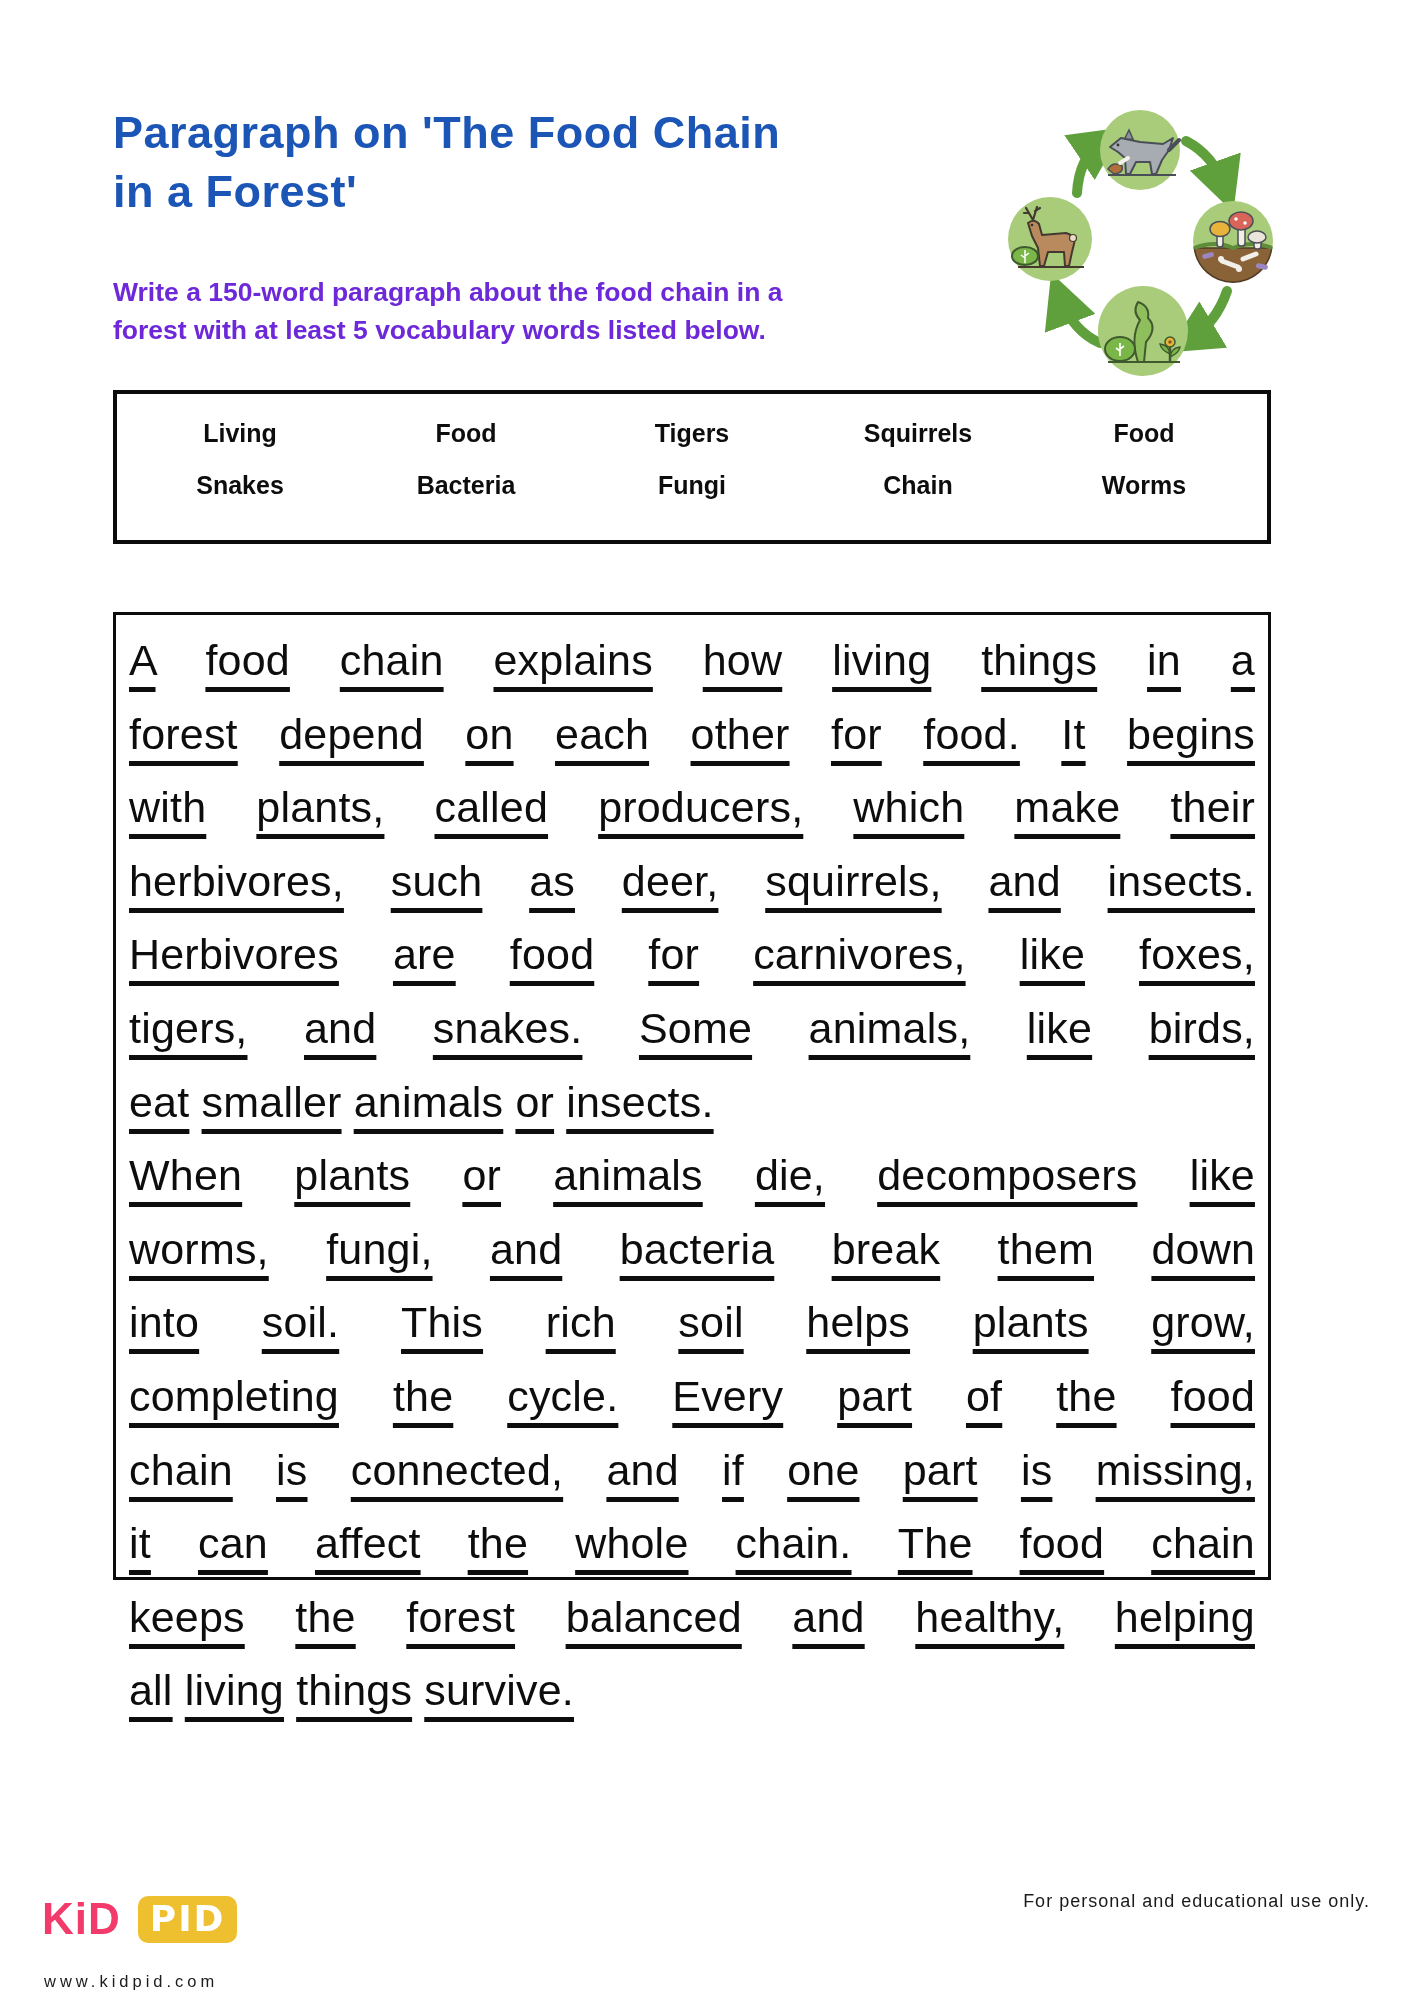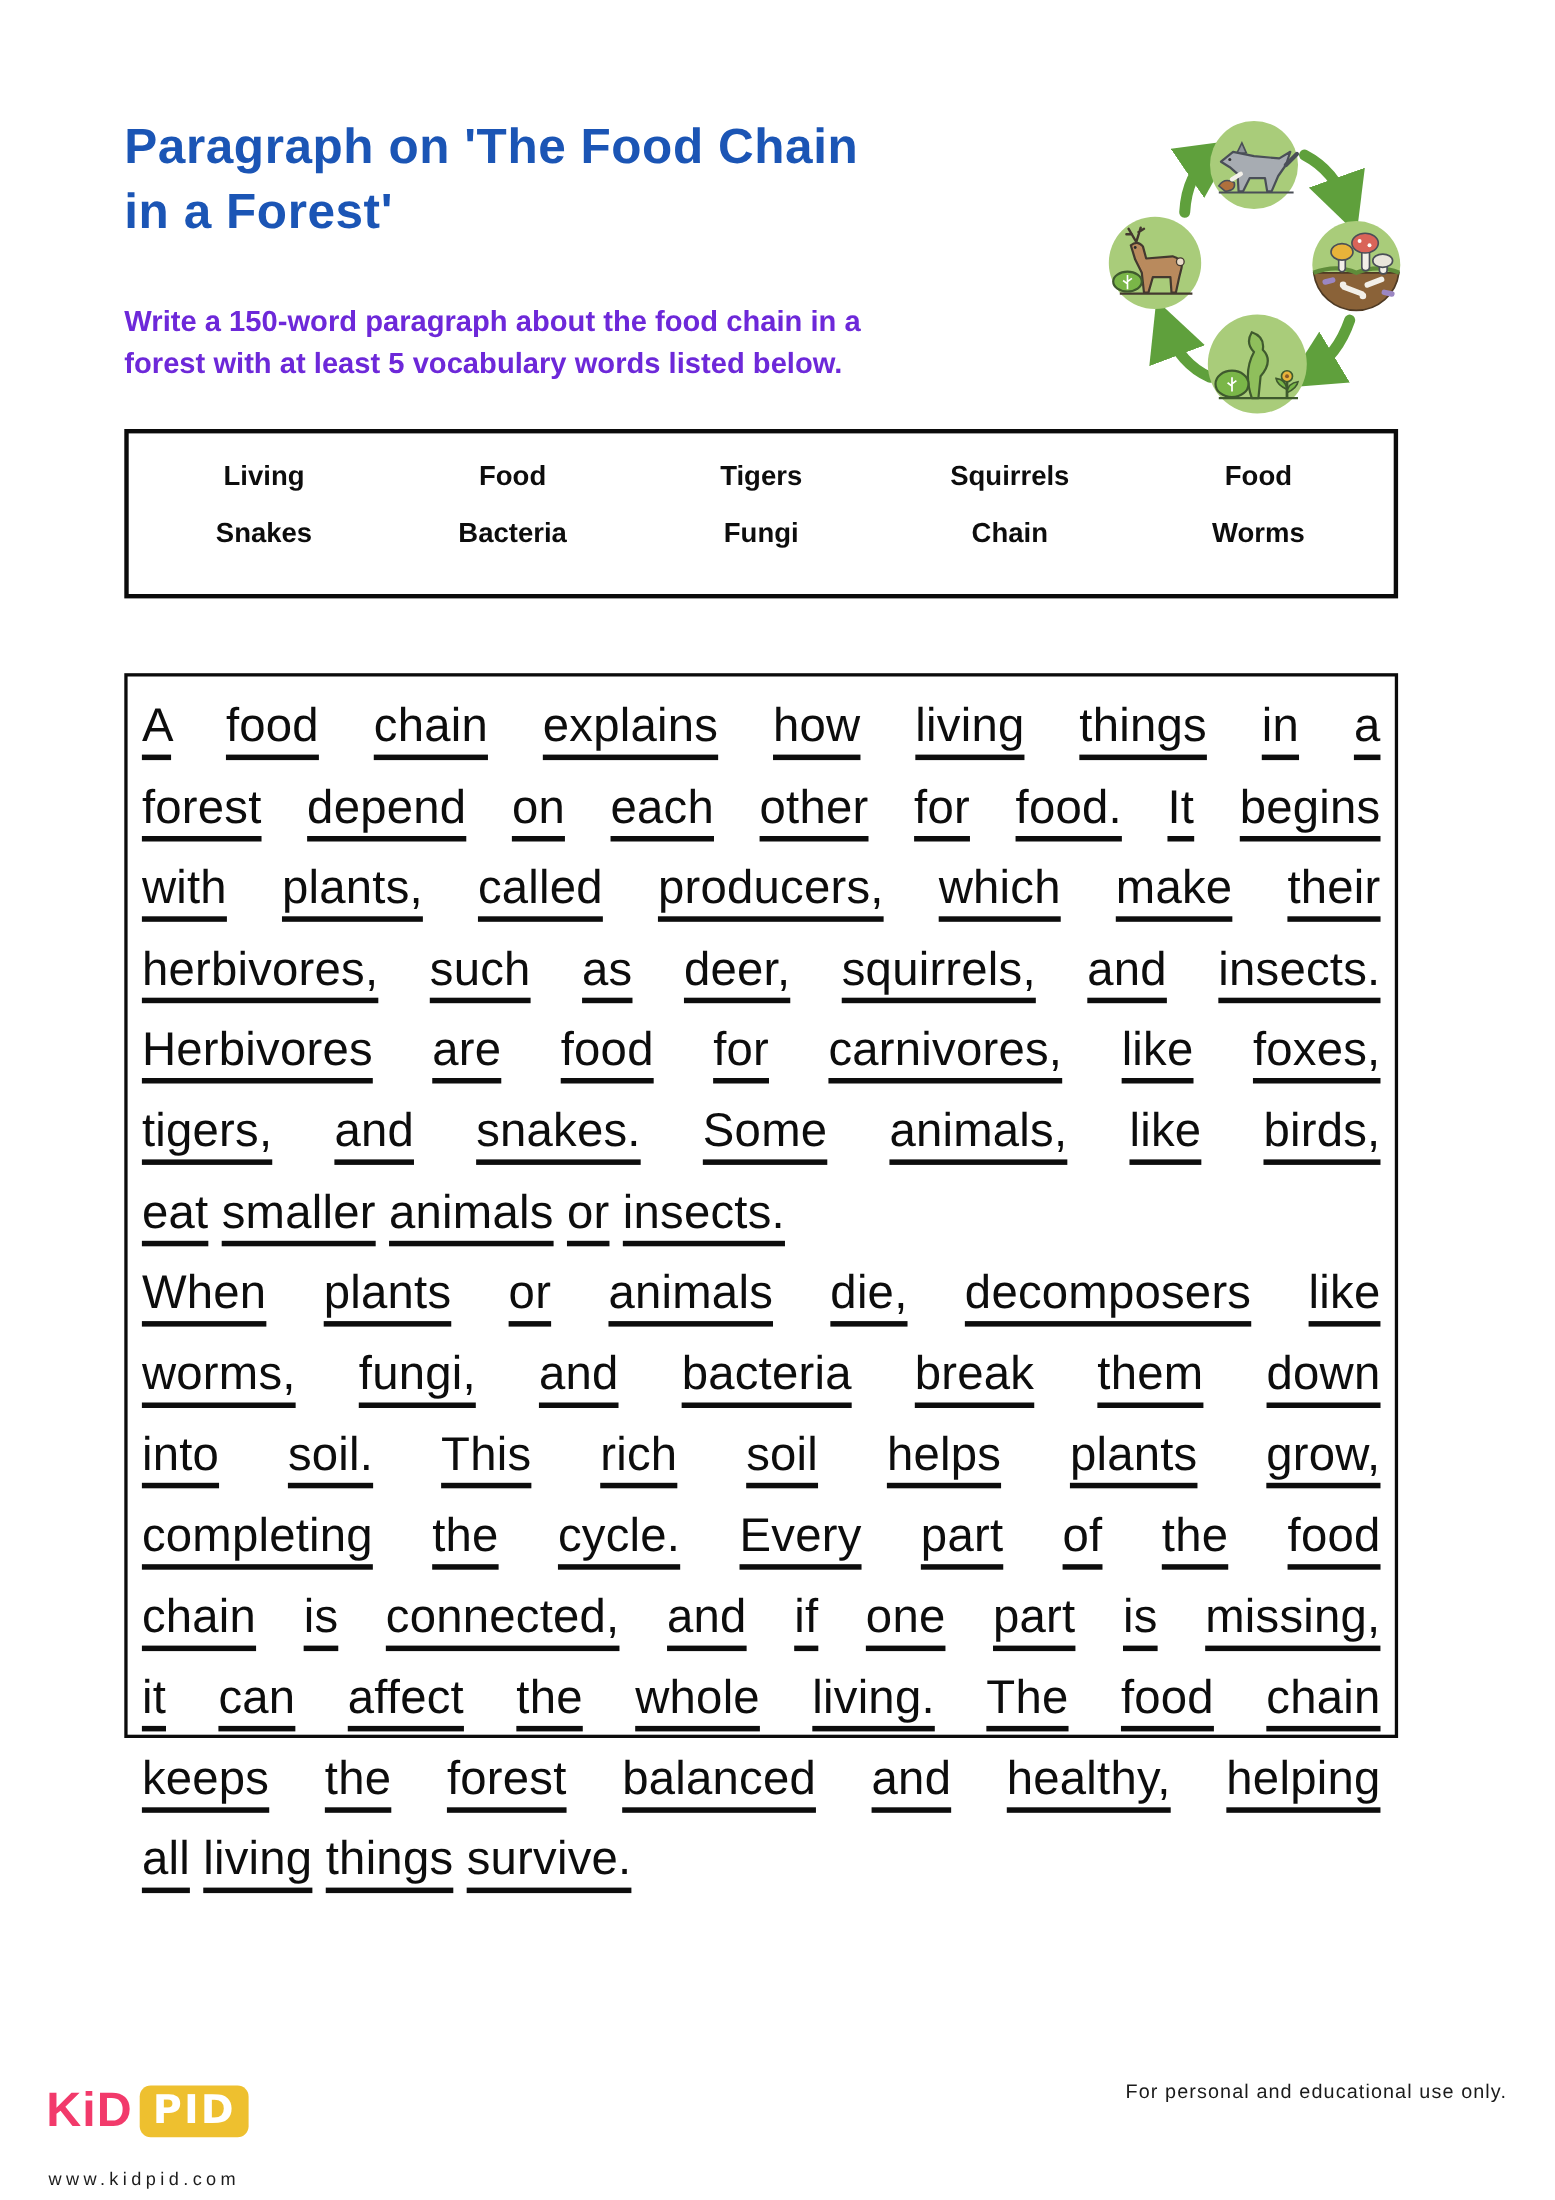"living." span.w { text: living -> chain }
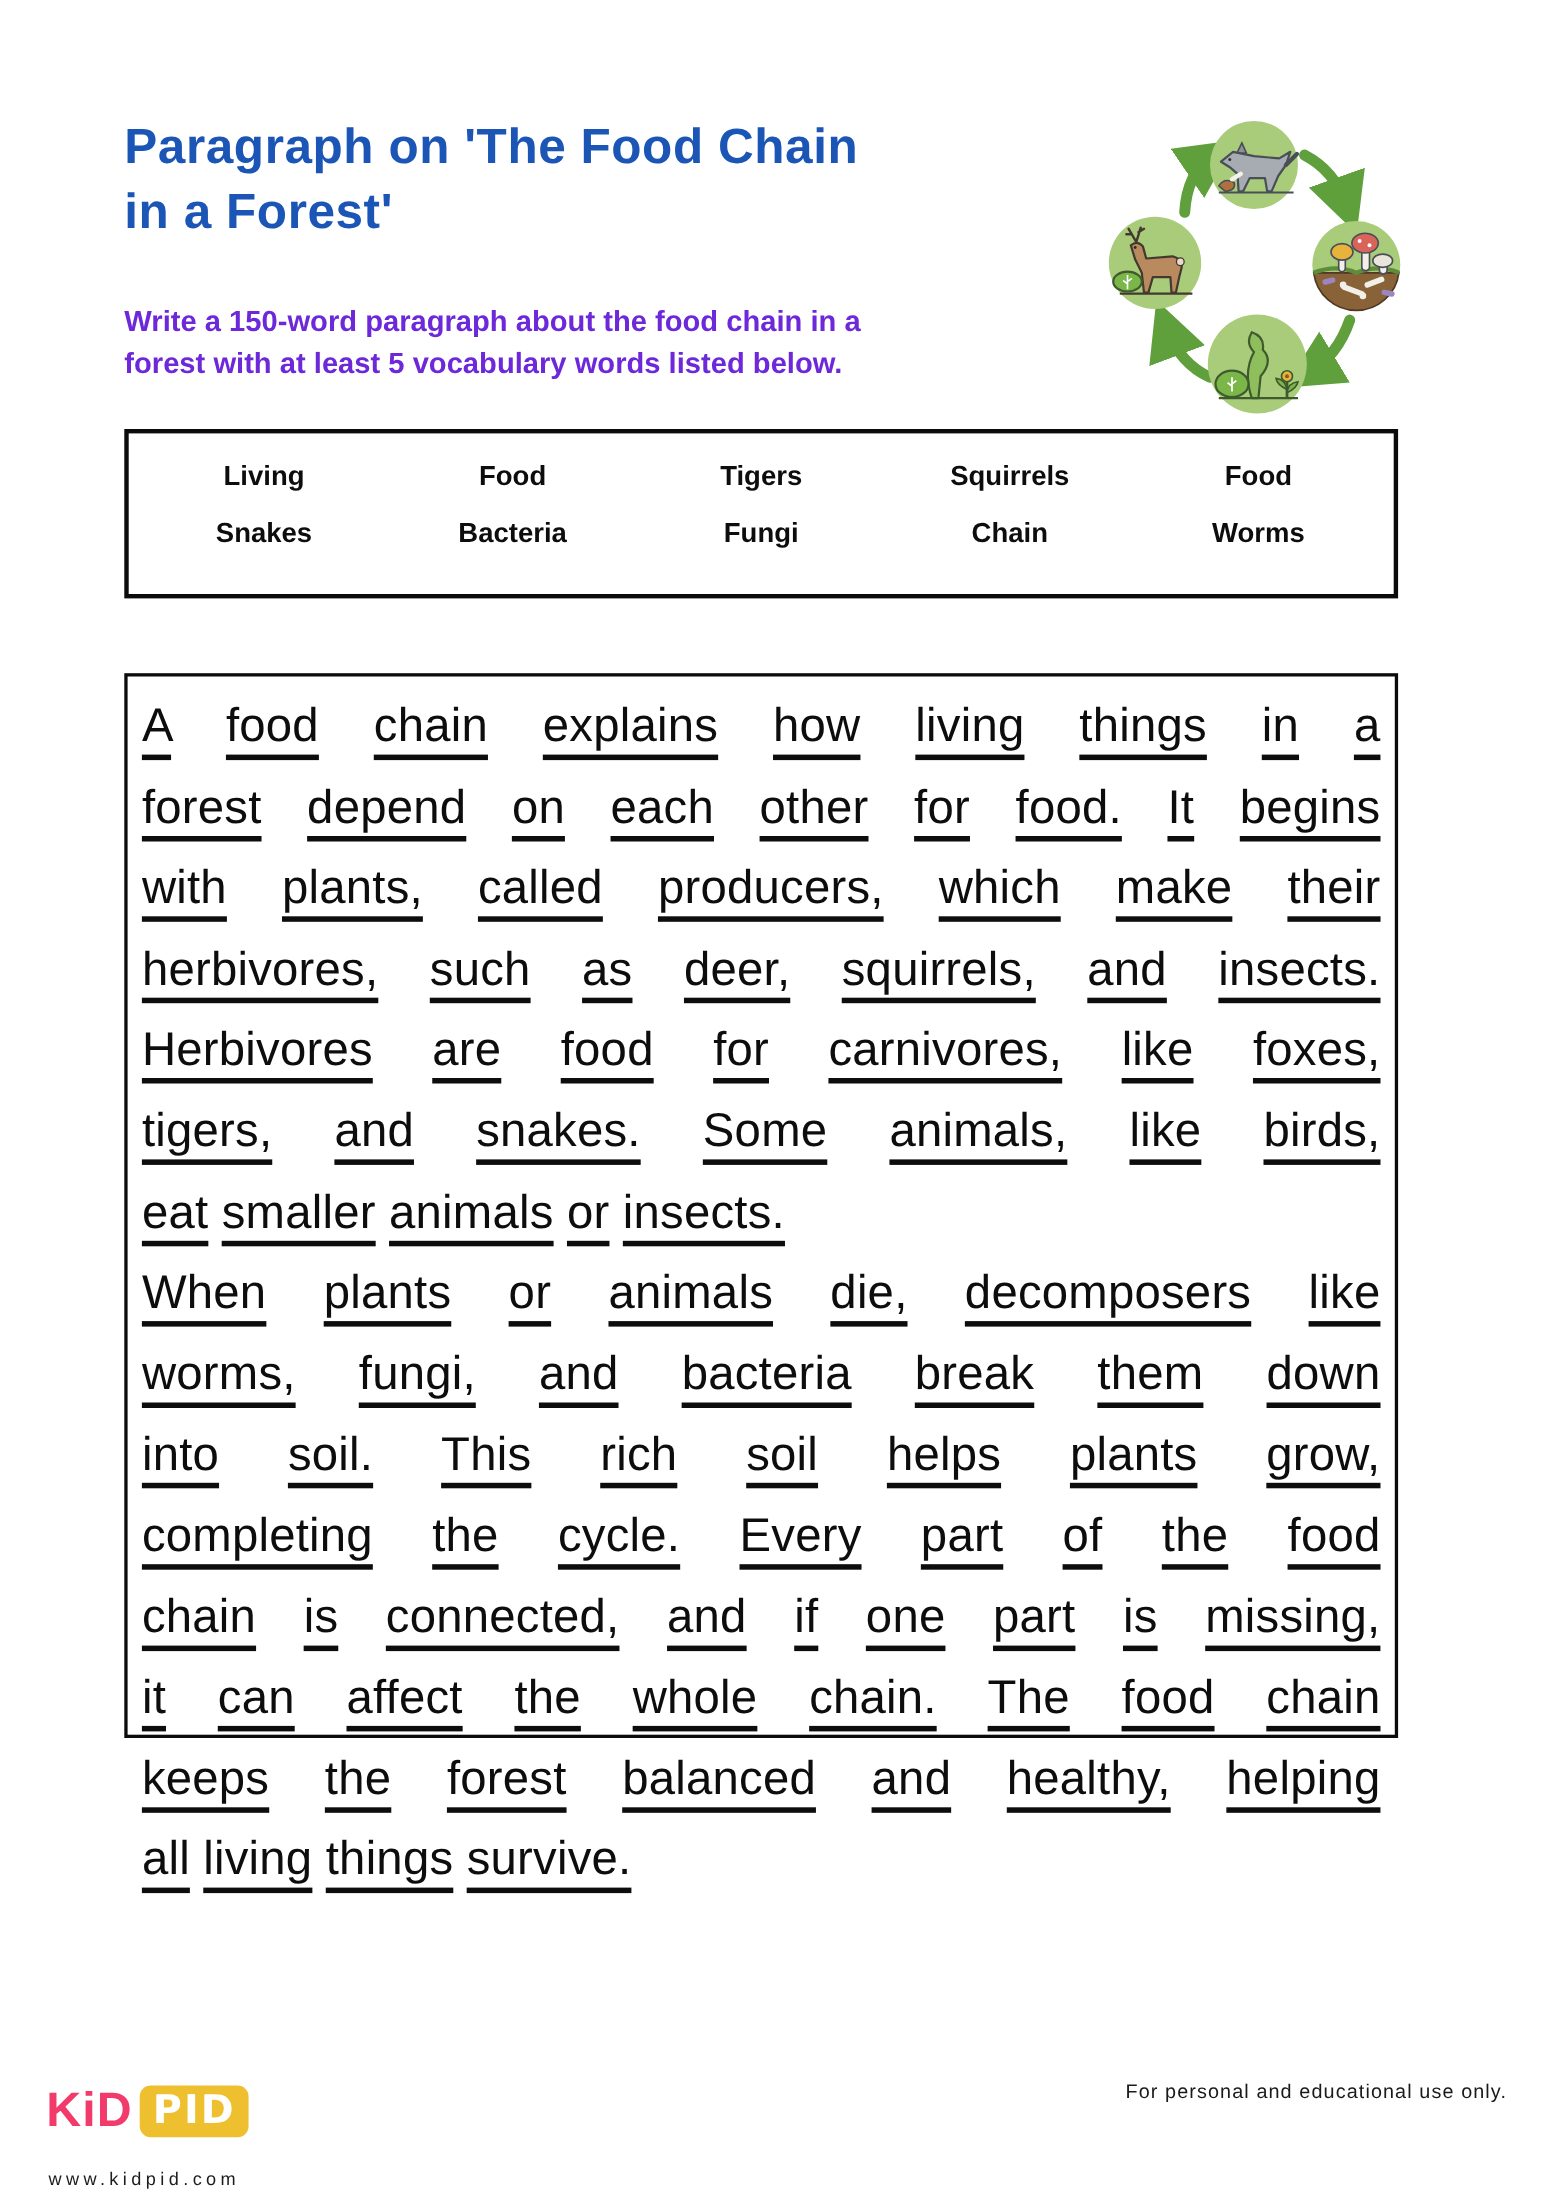"PID" .logo-pid { margin-left: 6px -> 17px }
